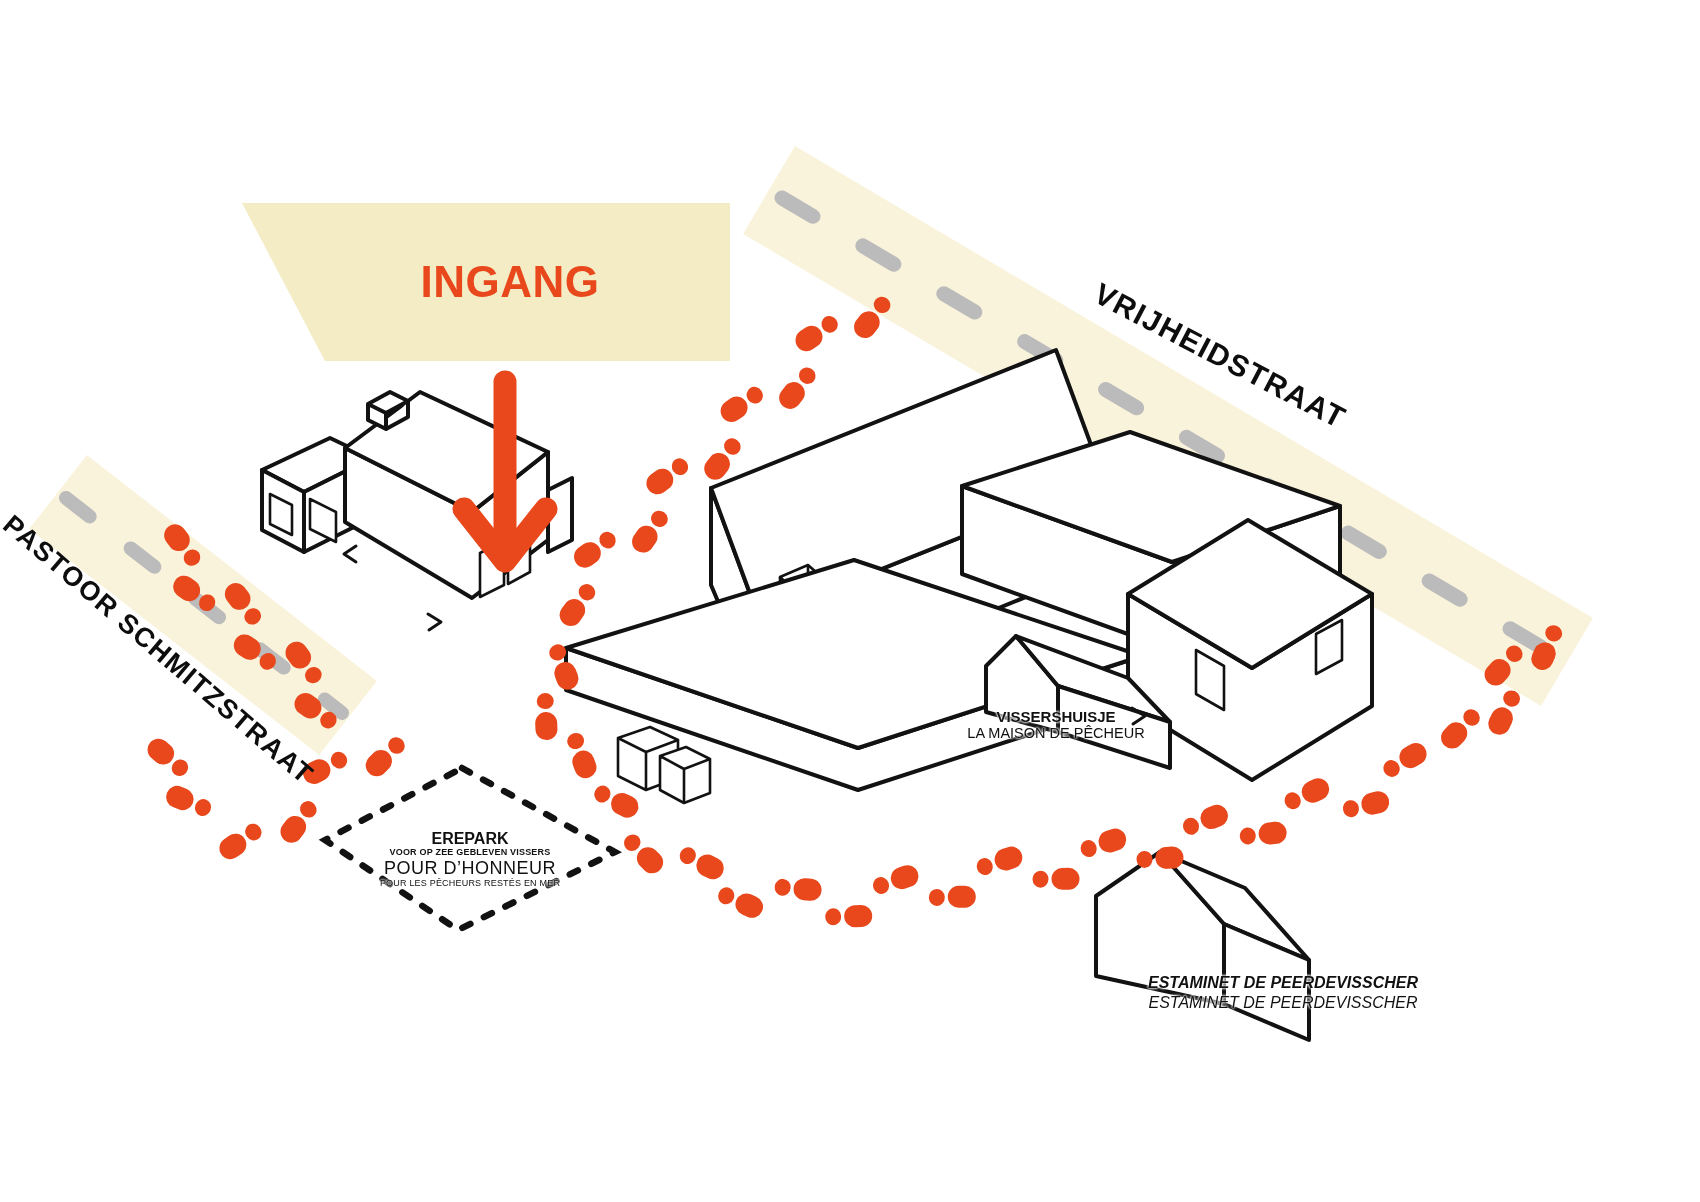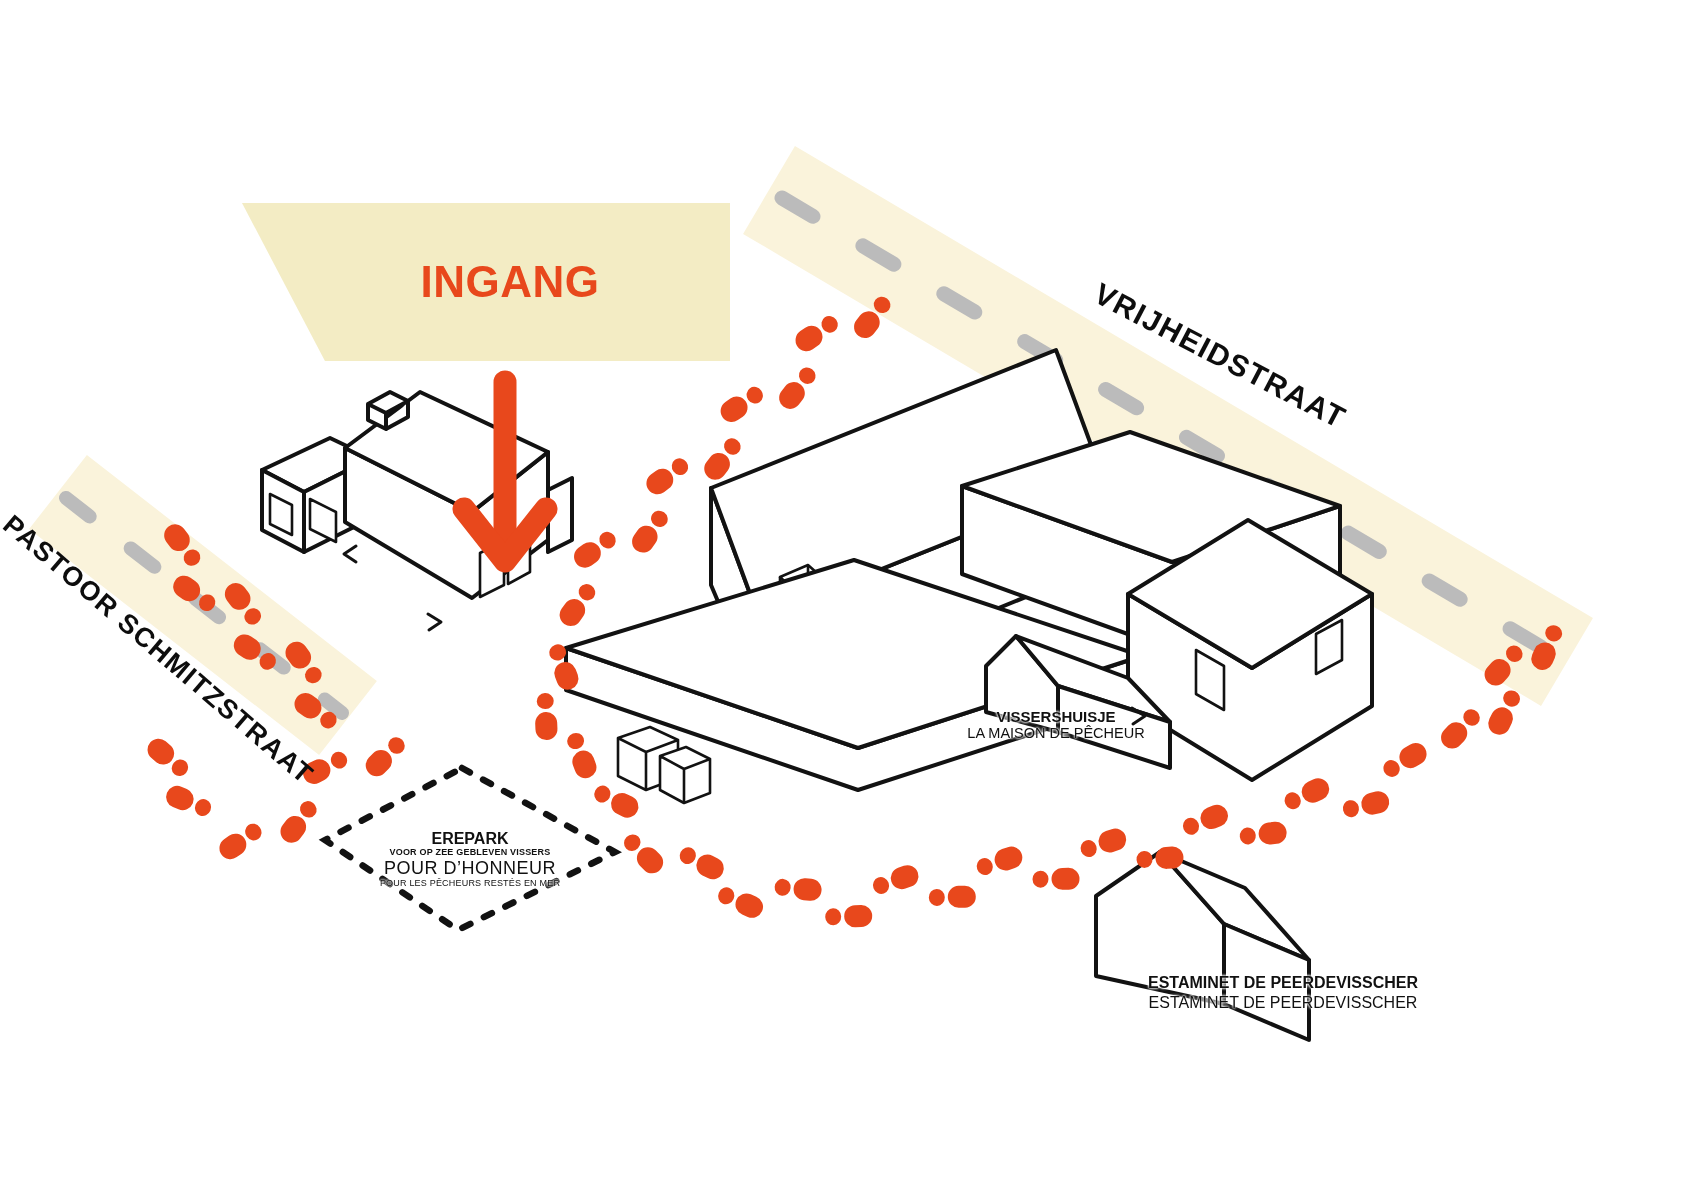"ESTAMINET DE PEERDEVISSCHER" #estaminet-label { font-style: none -> italic }
